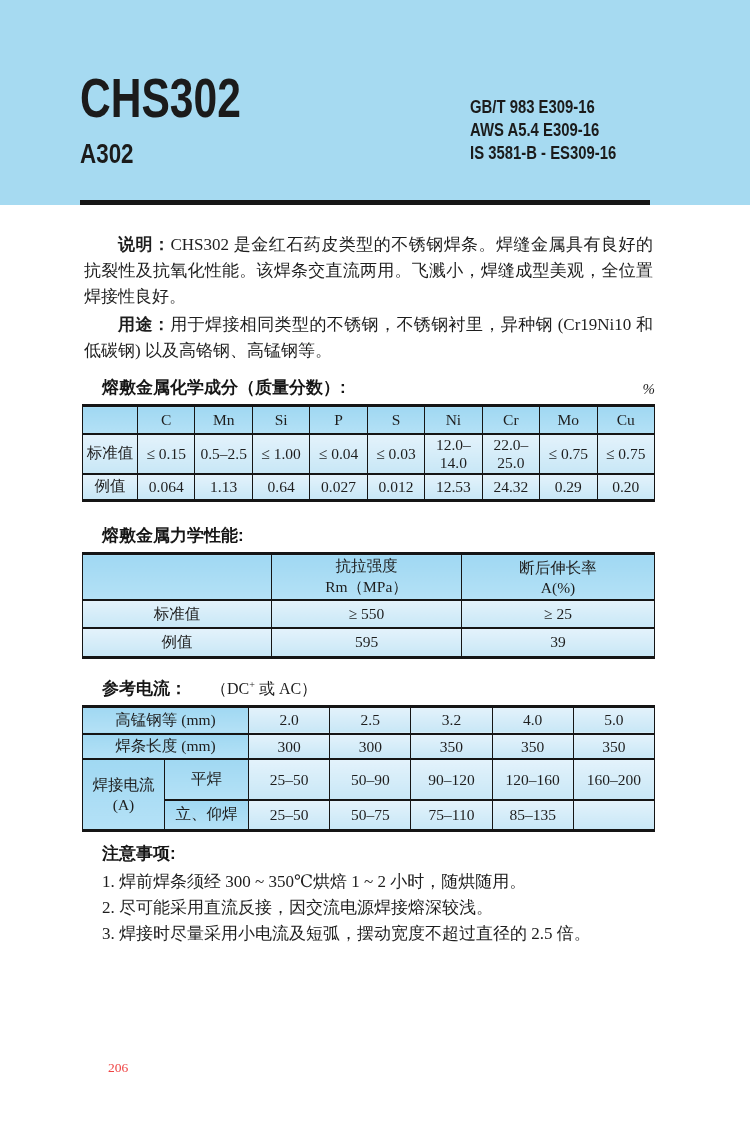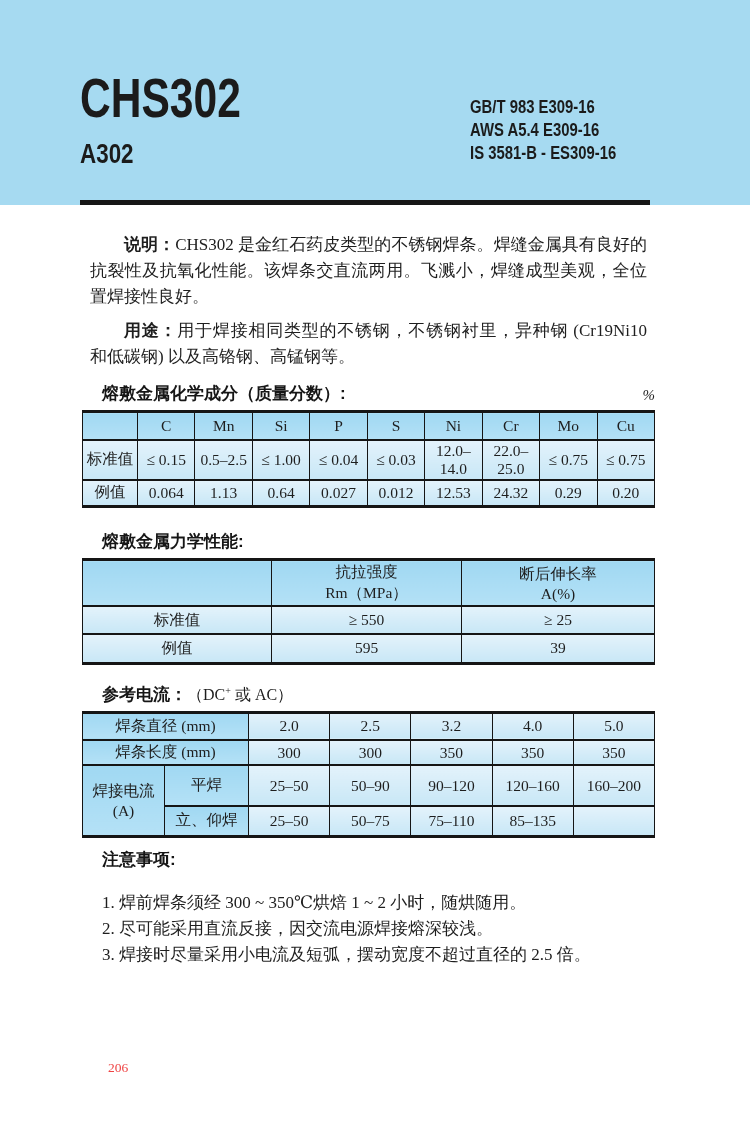"说明：CHS302" .para { margin: 8px -> 2px }
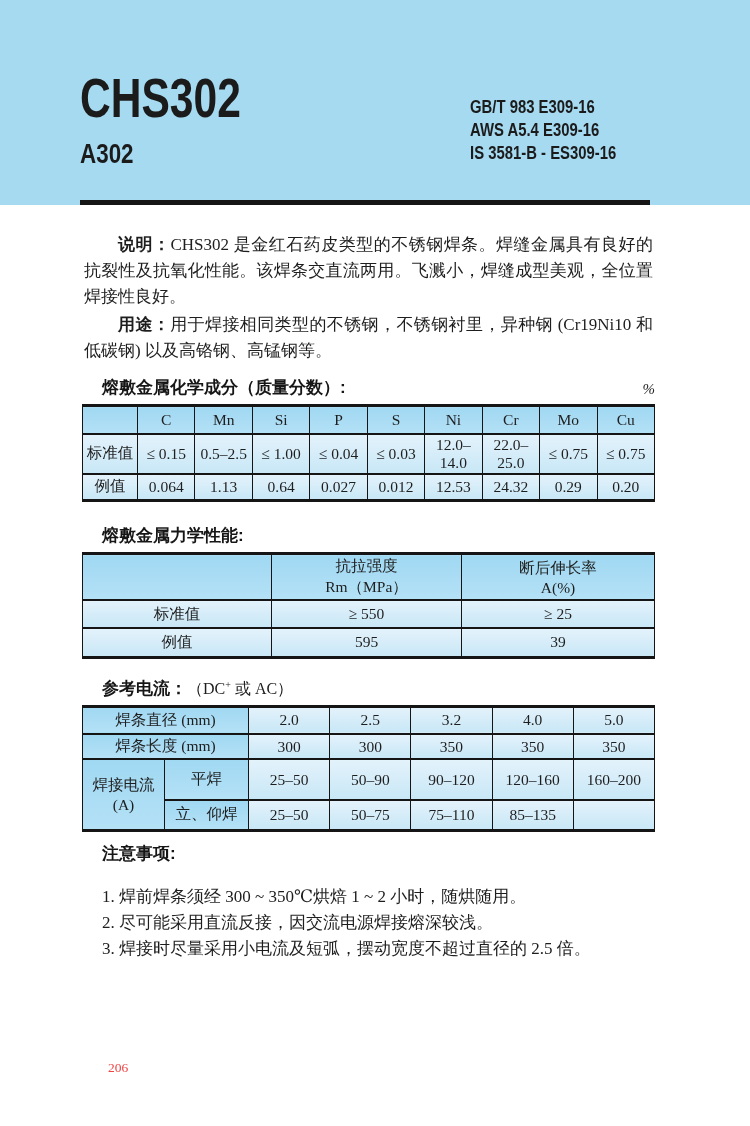"熔敷金属化学成分（质量分数）:" .sec-row { gap: none -> 24px }
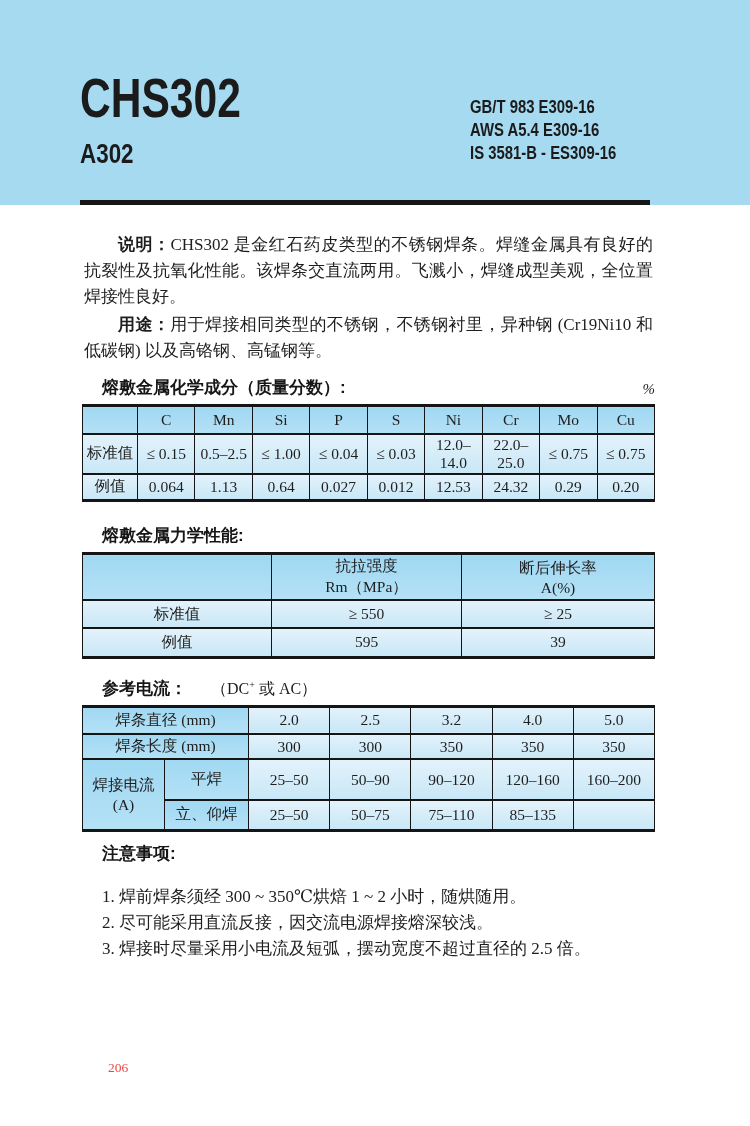"焊条直径 (mm)" td.lab { text: 焊条直径 -> 高锰钢等 }
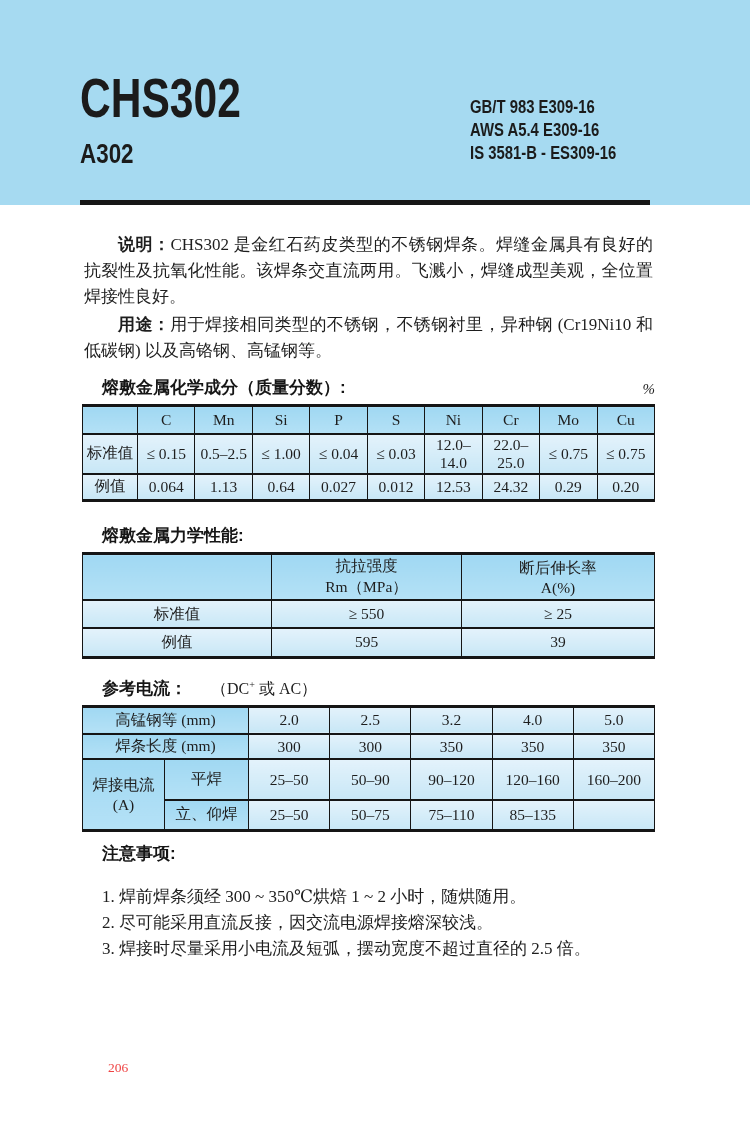"注意事项:" .notes-title { margin-bottom: 19px -> 4px }
